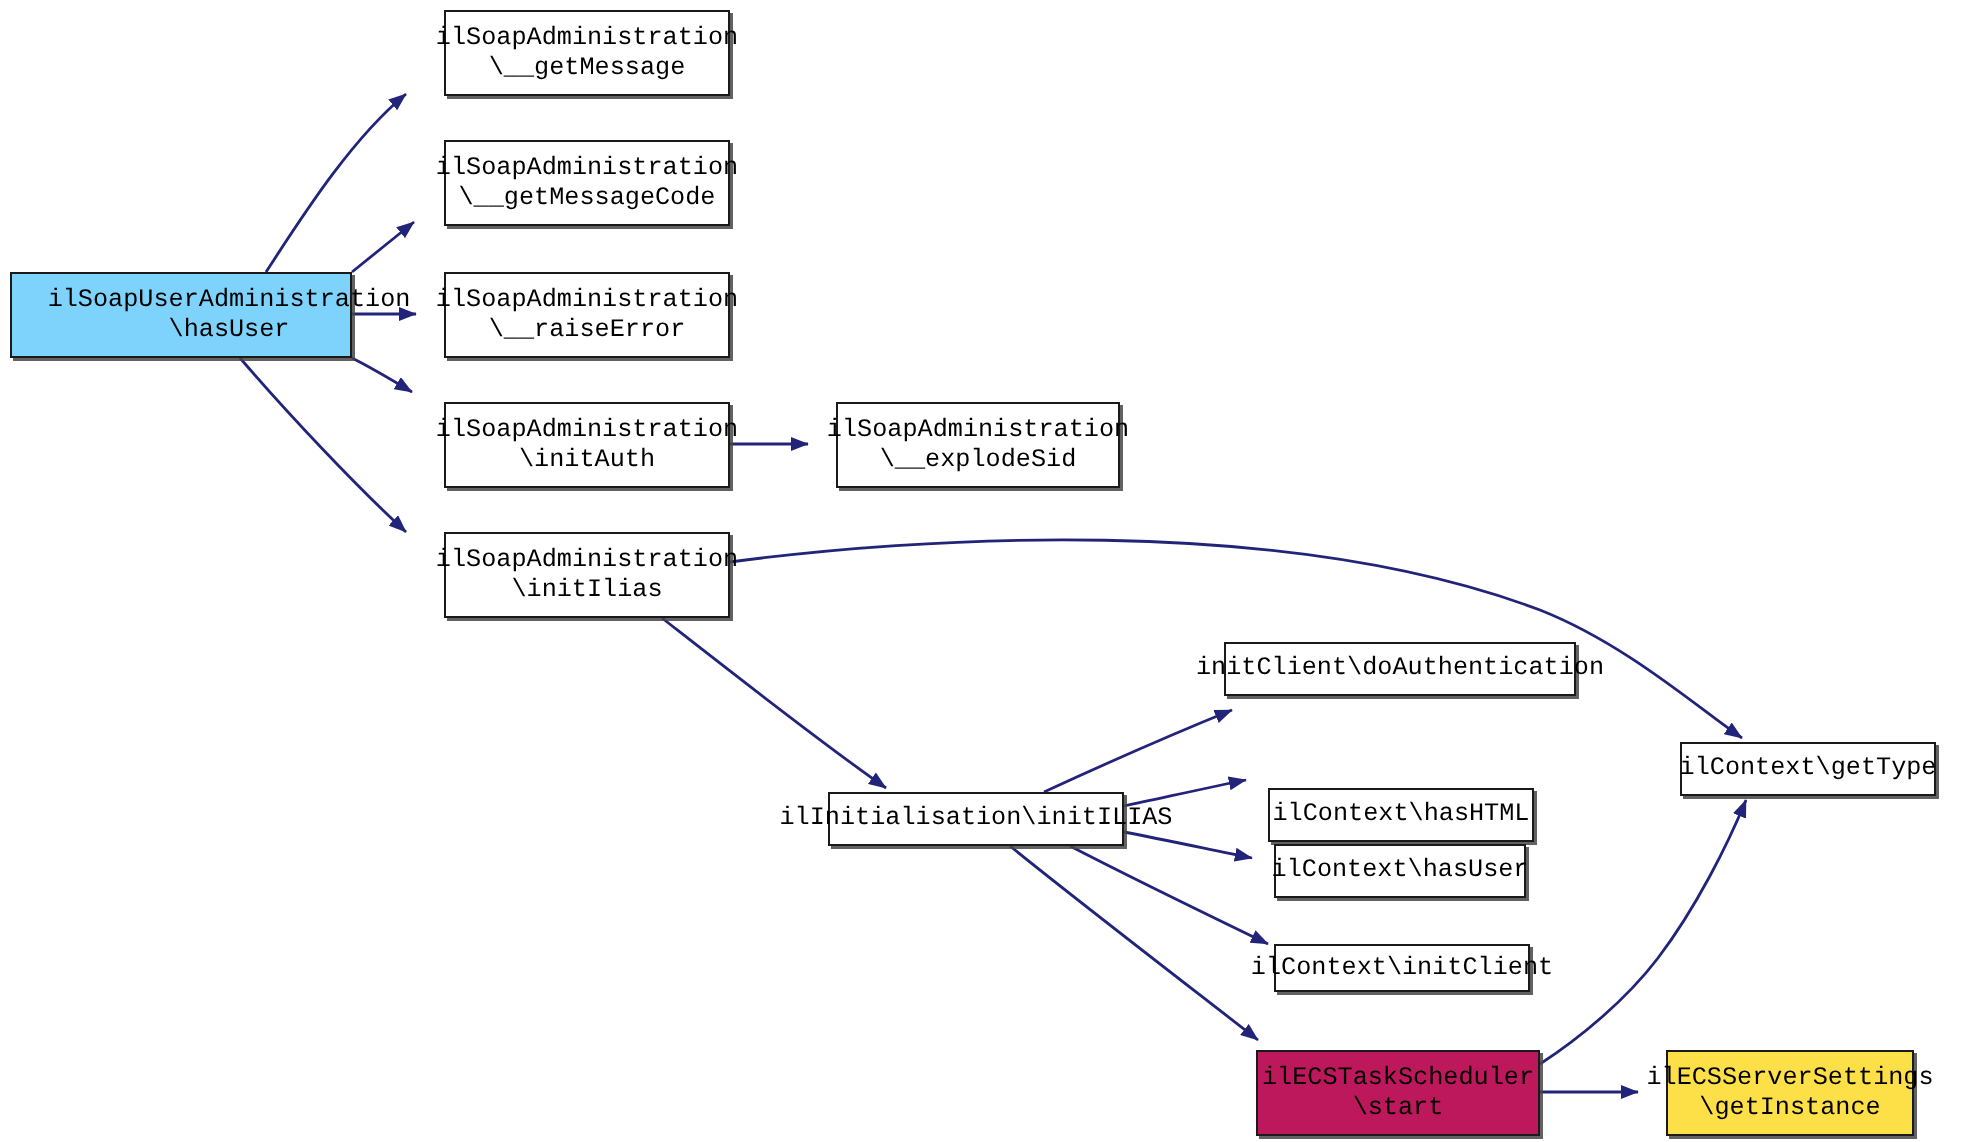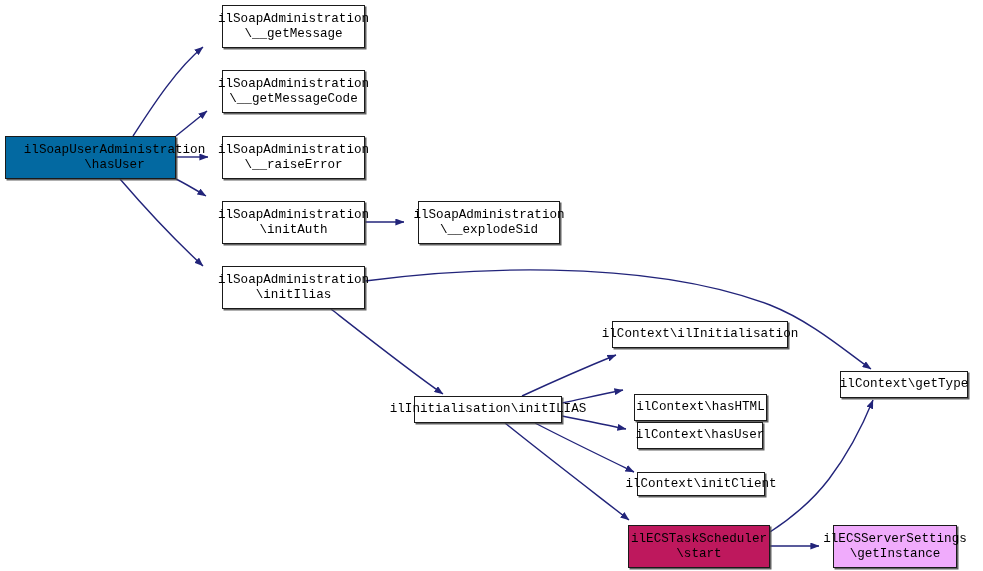"ilSoapUserAdministration" div.node { background: #0369a1 -> #7dd3fc }
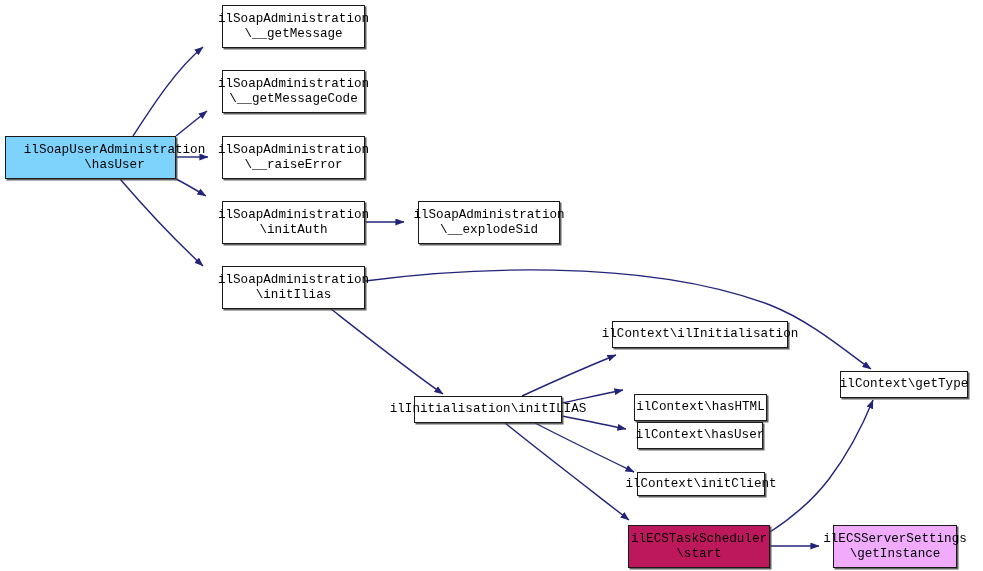"ilContext\ilInitialisation" span.node-label { text: ilContext\ilInitialisation -> initClient\doAuthentication }
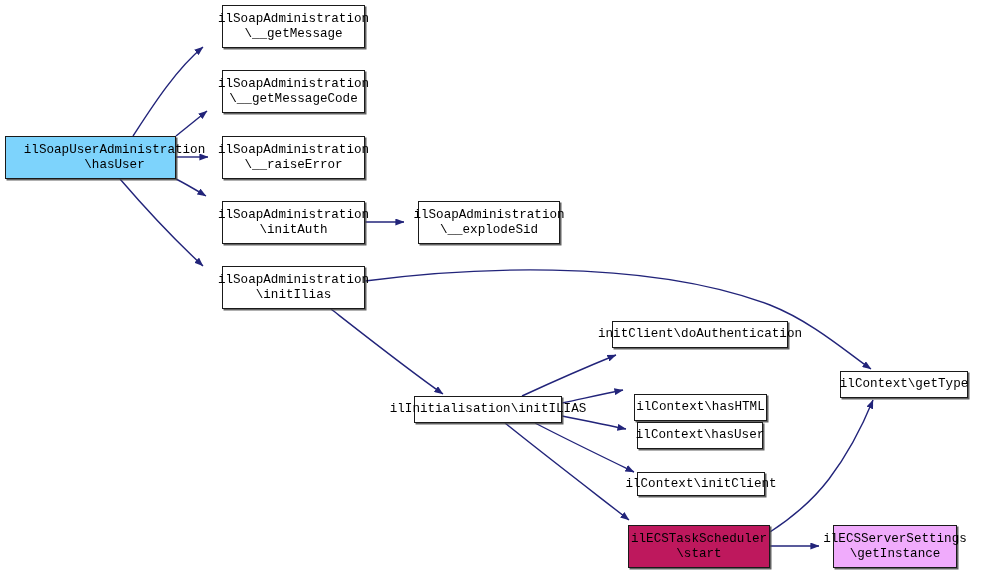"ilECSServerSettings" div.node { background: #f0abfc -> #fde047 }
